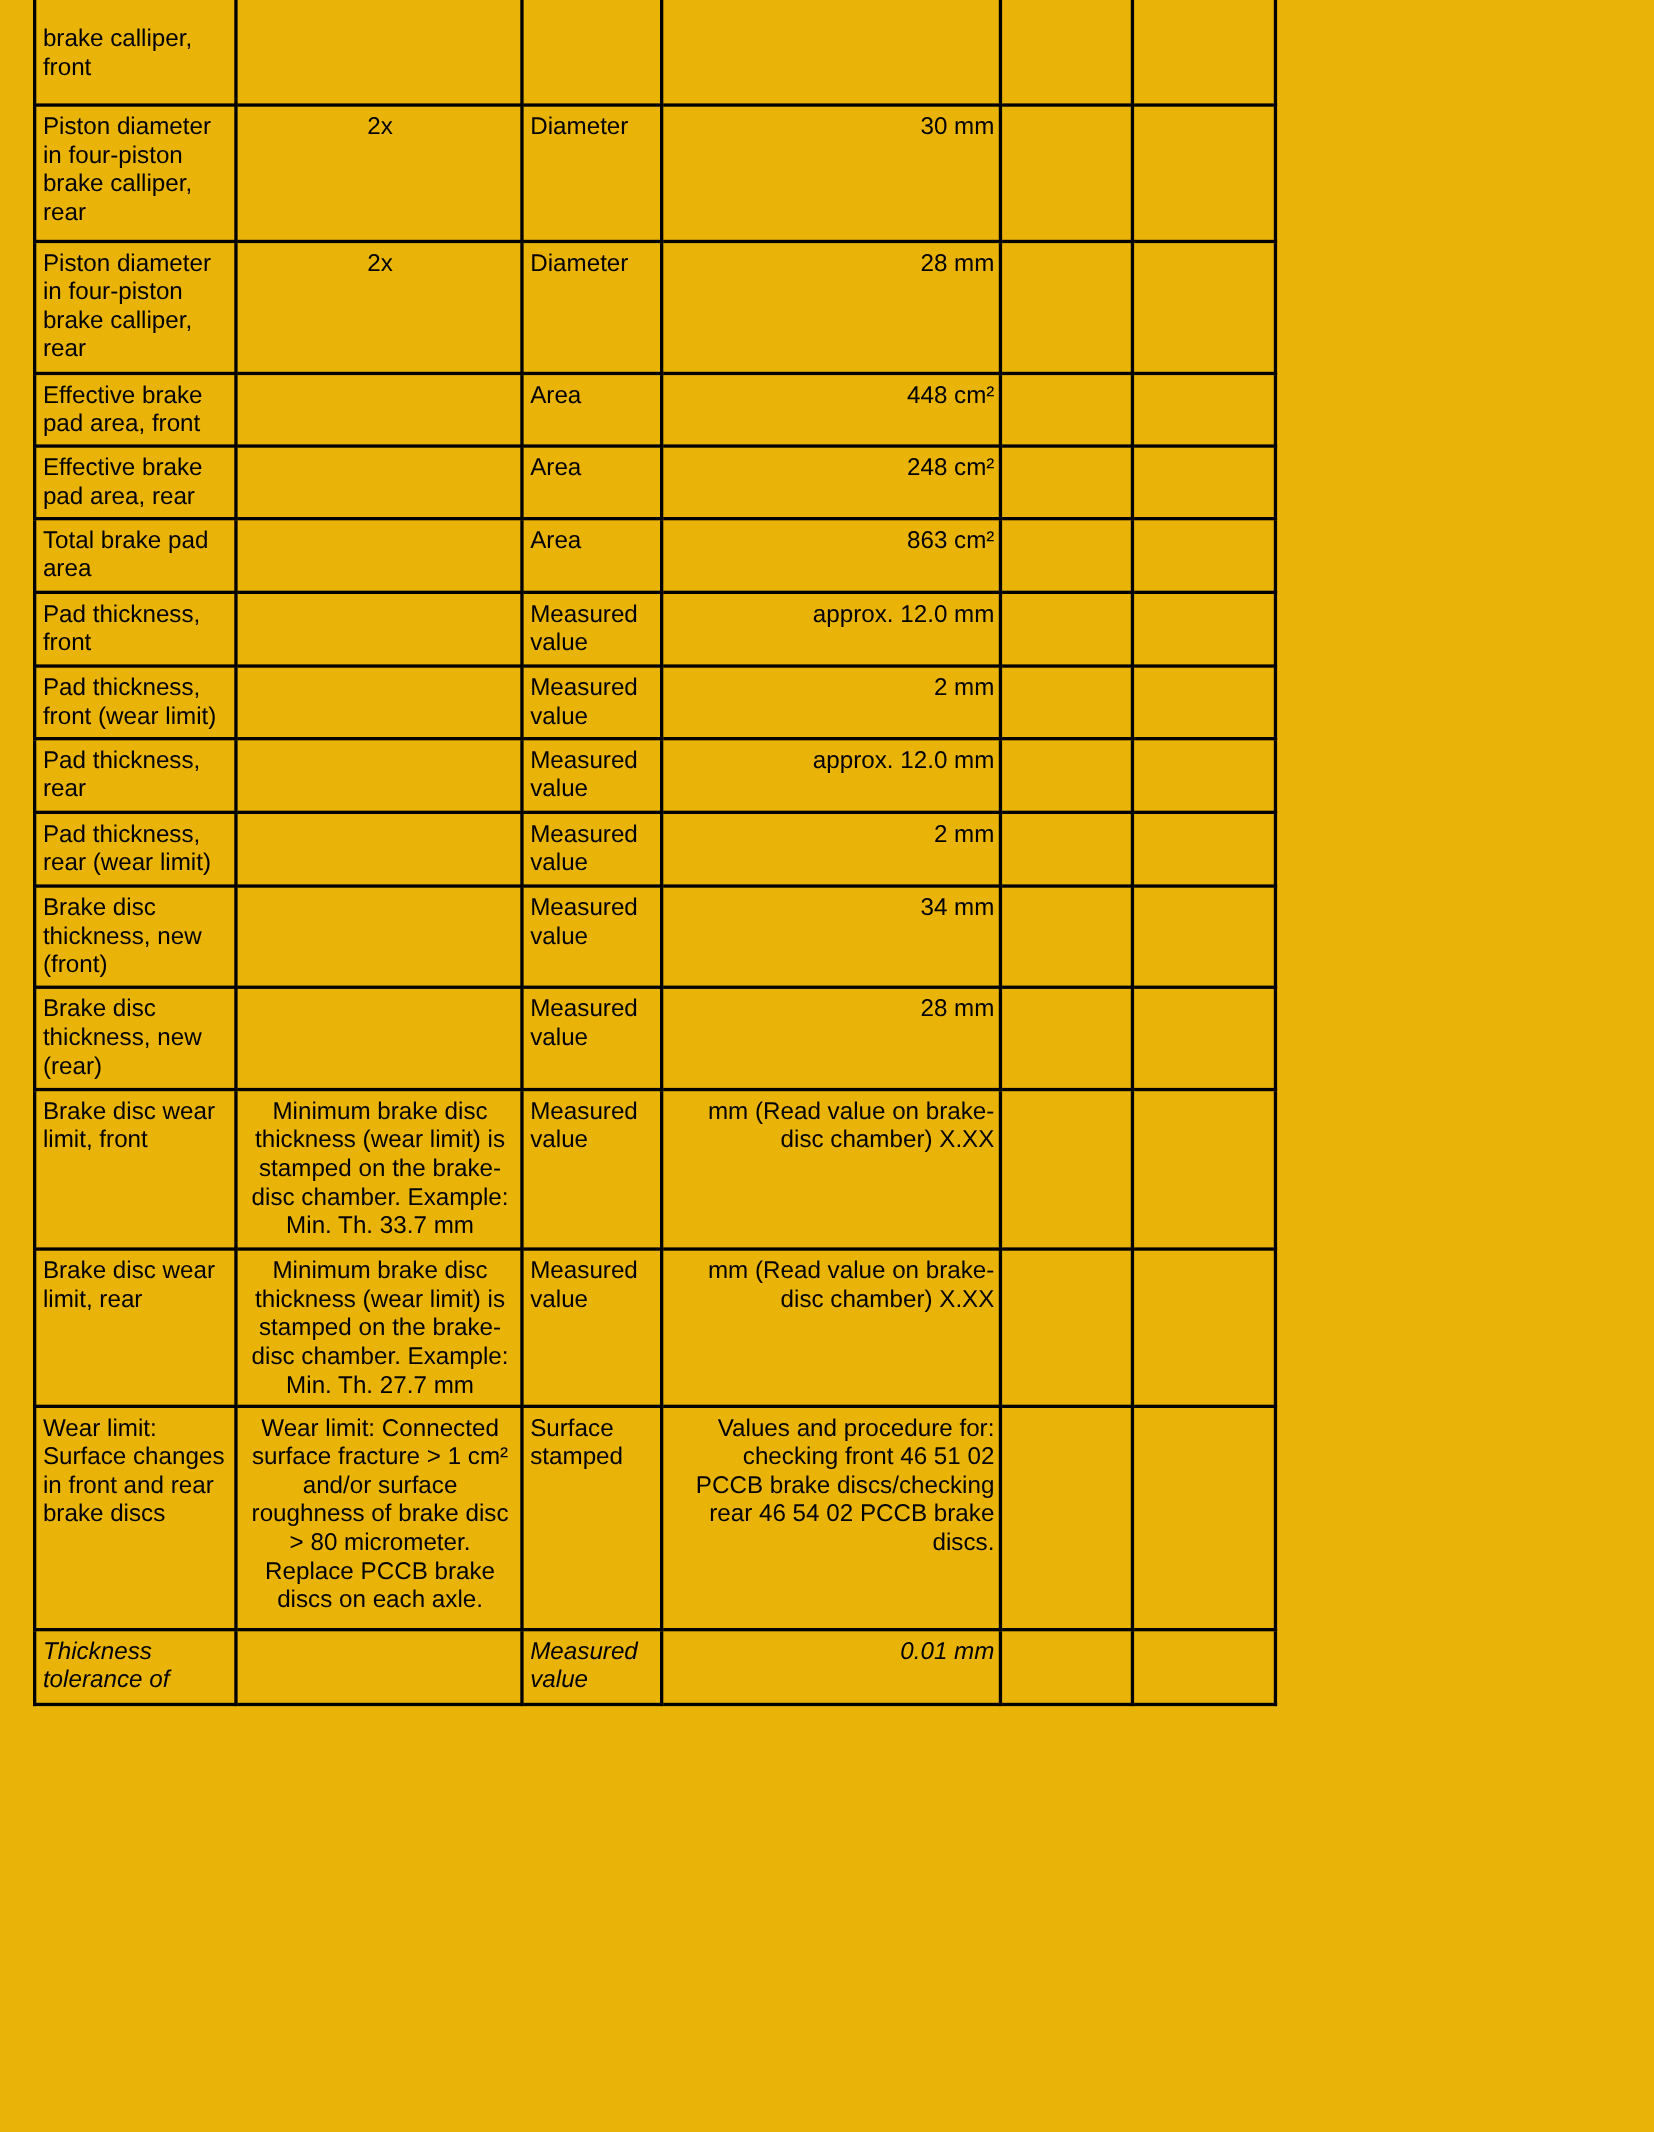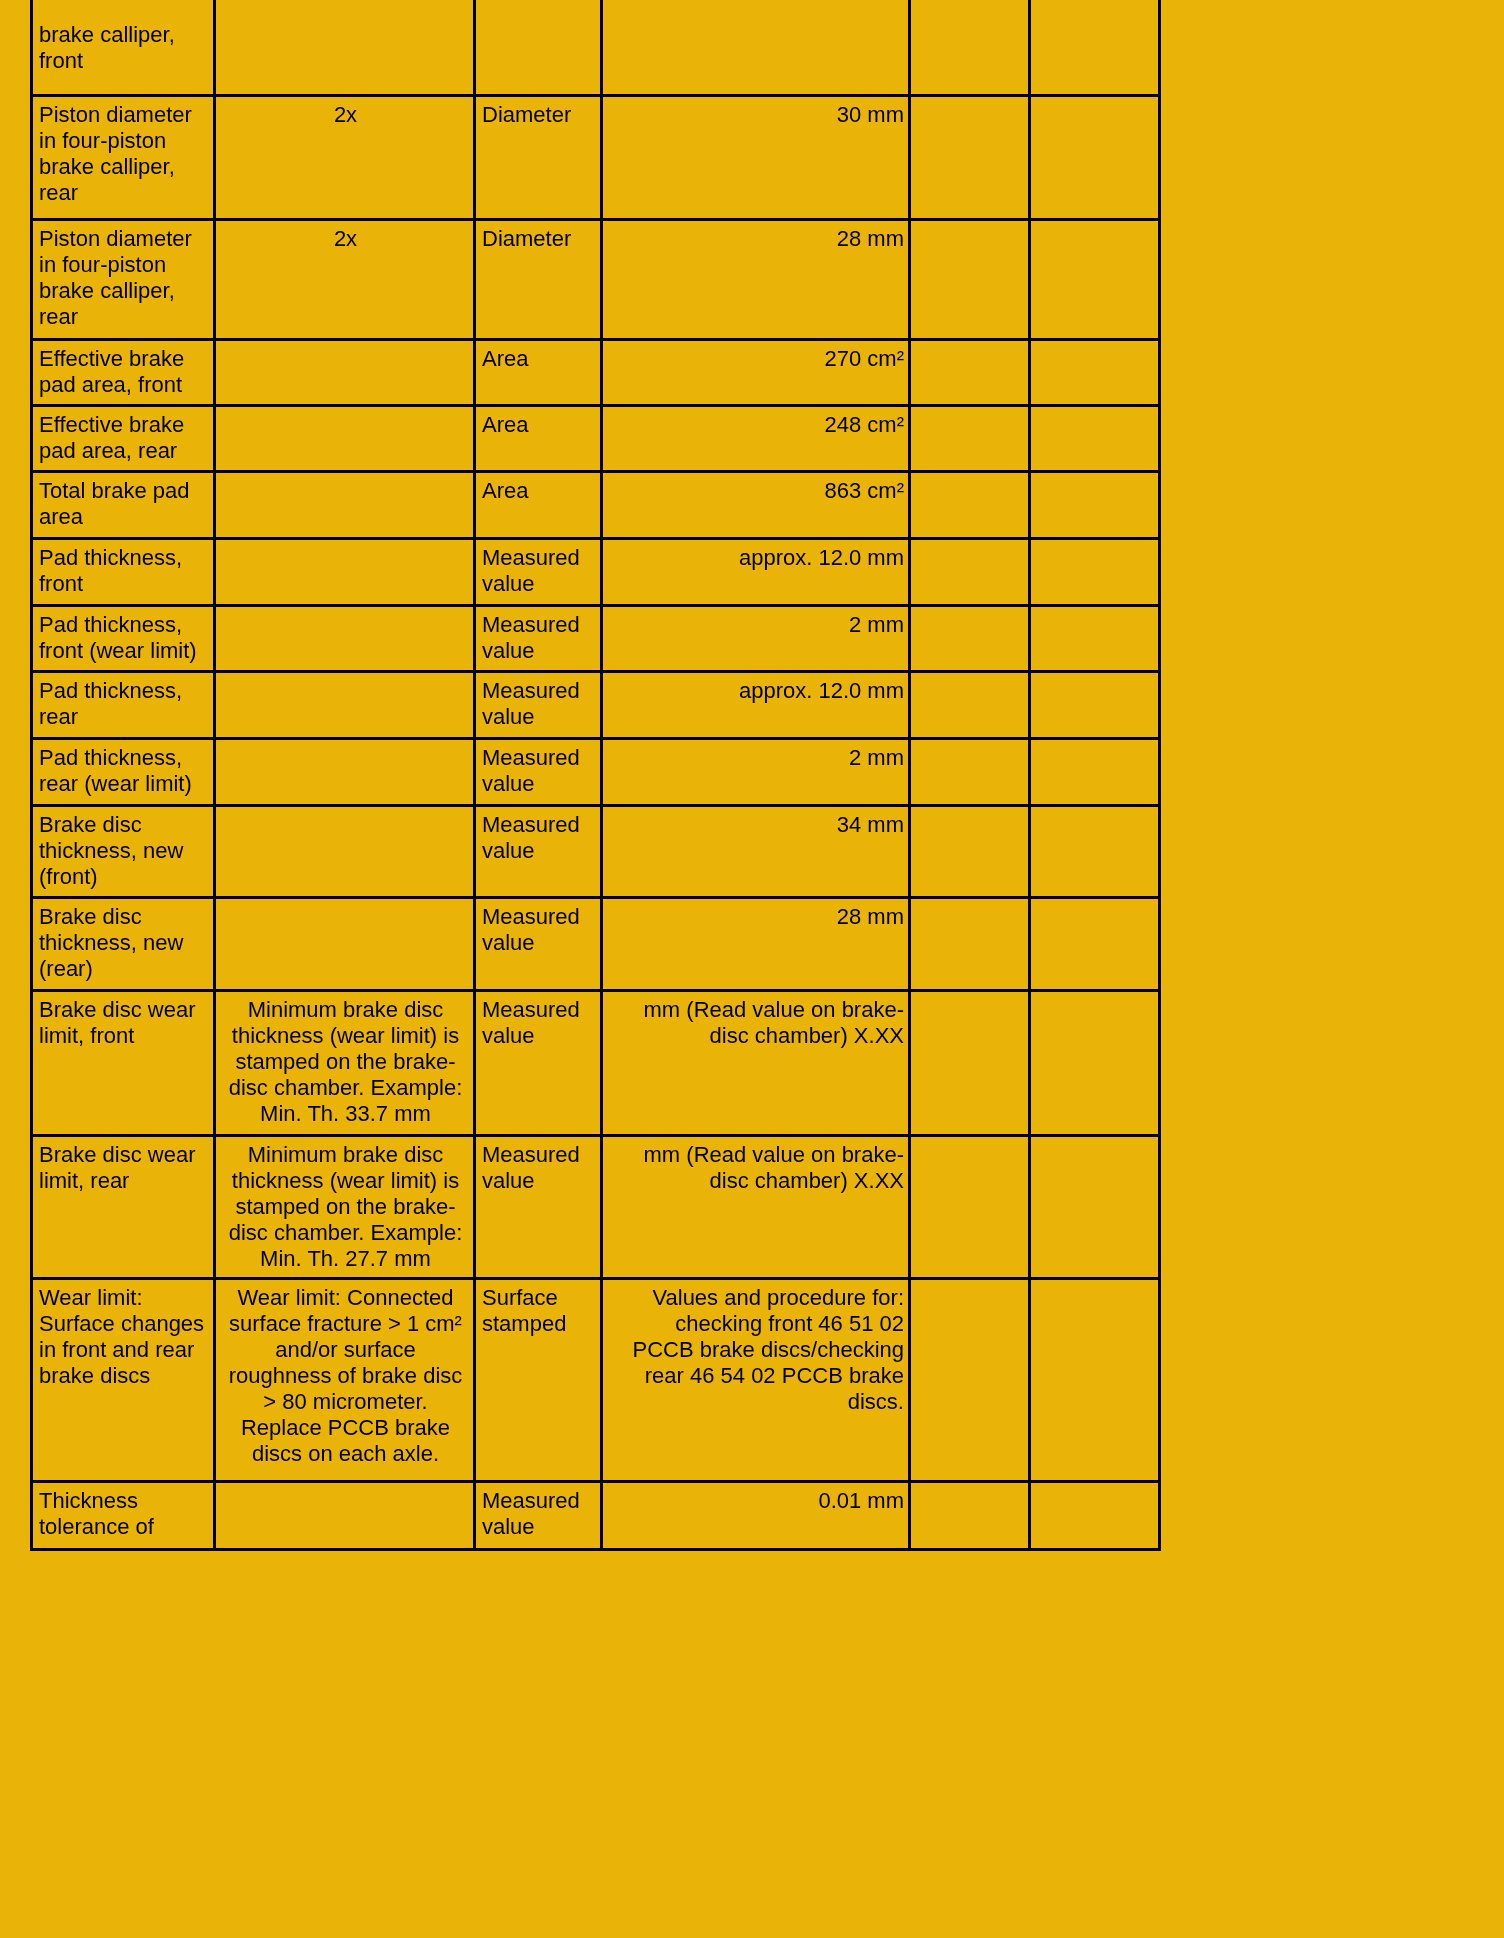"270 cm²" td.c-value { text: 270 -> 448 }
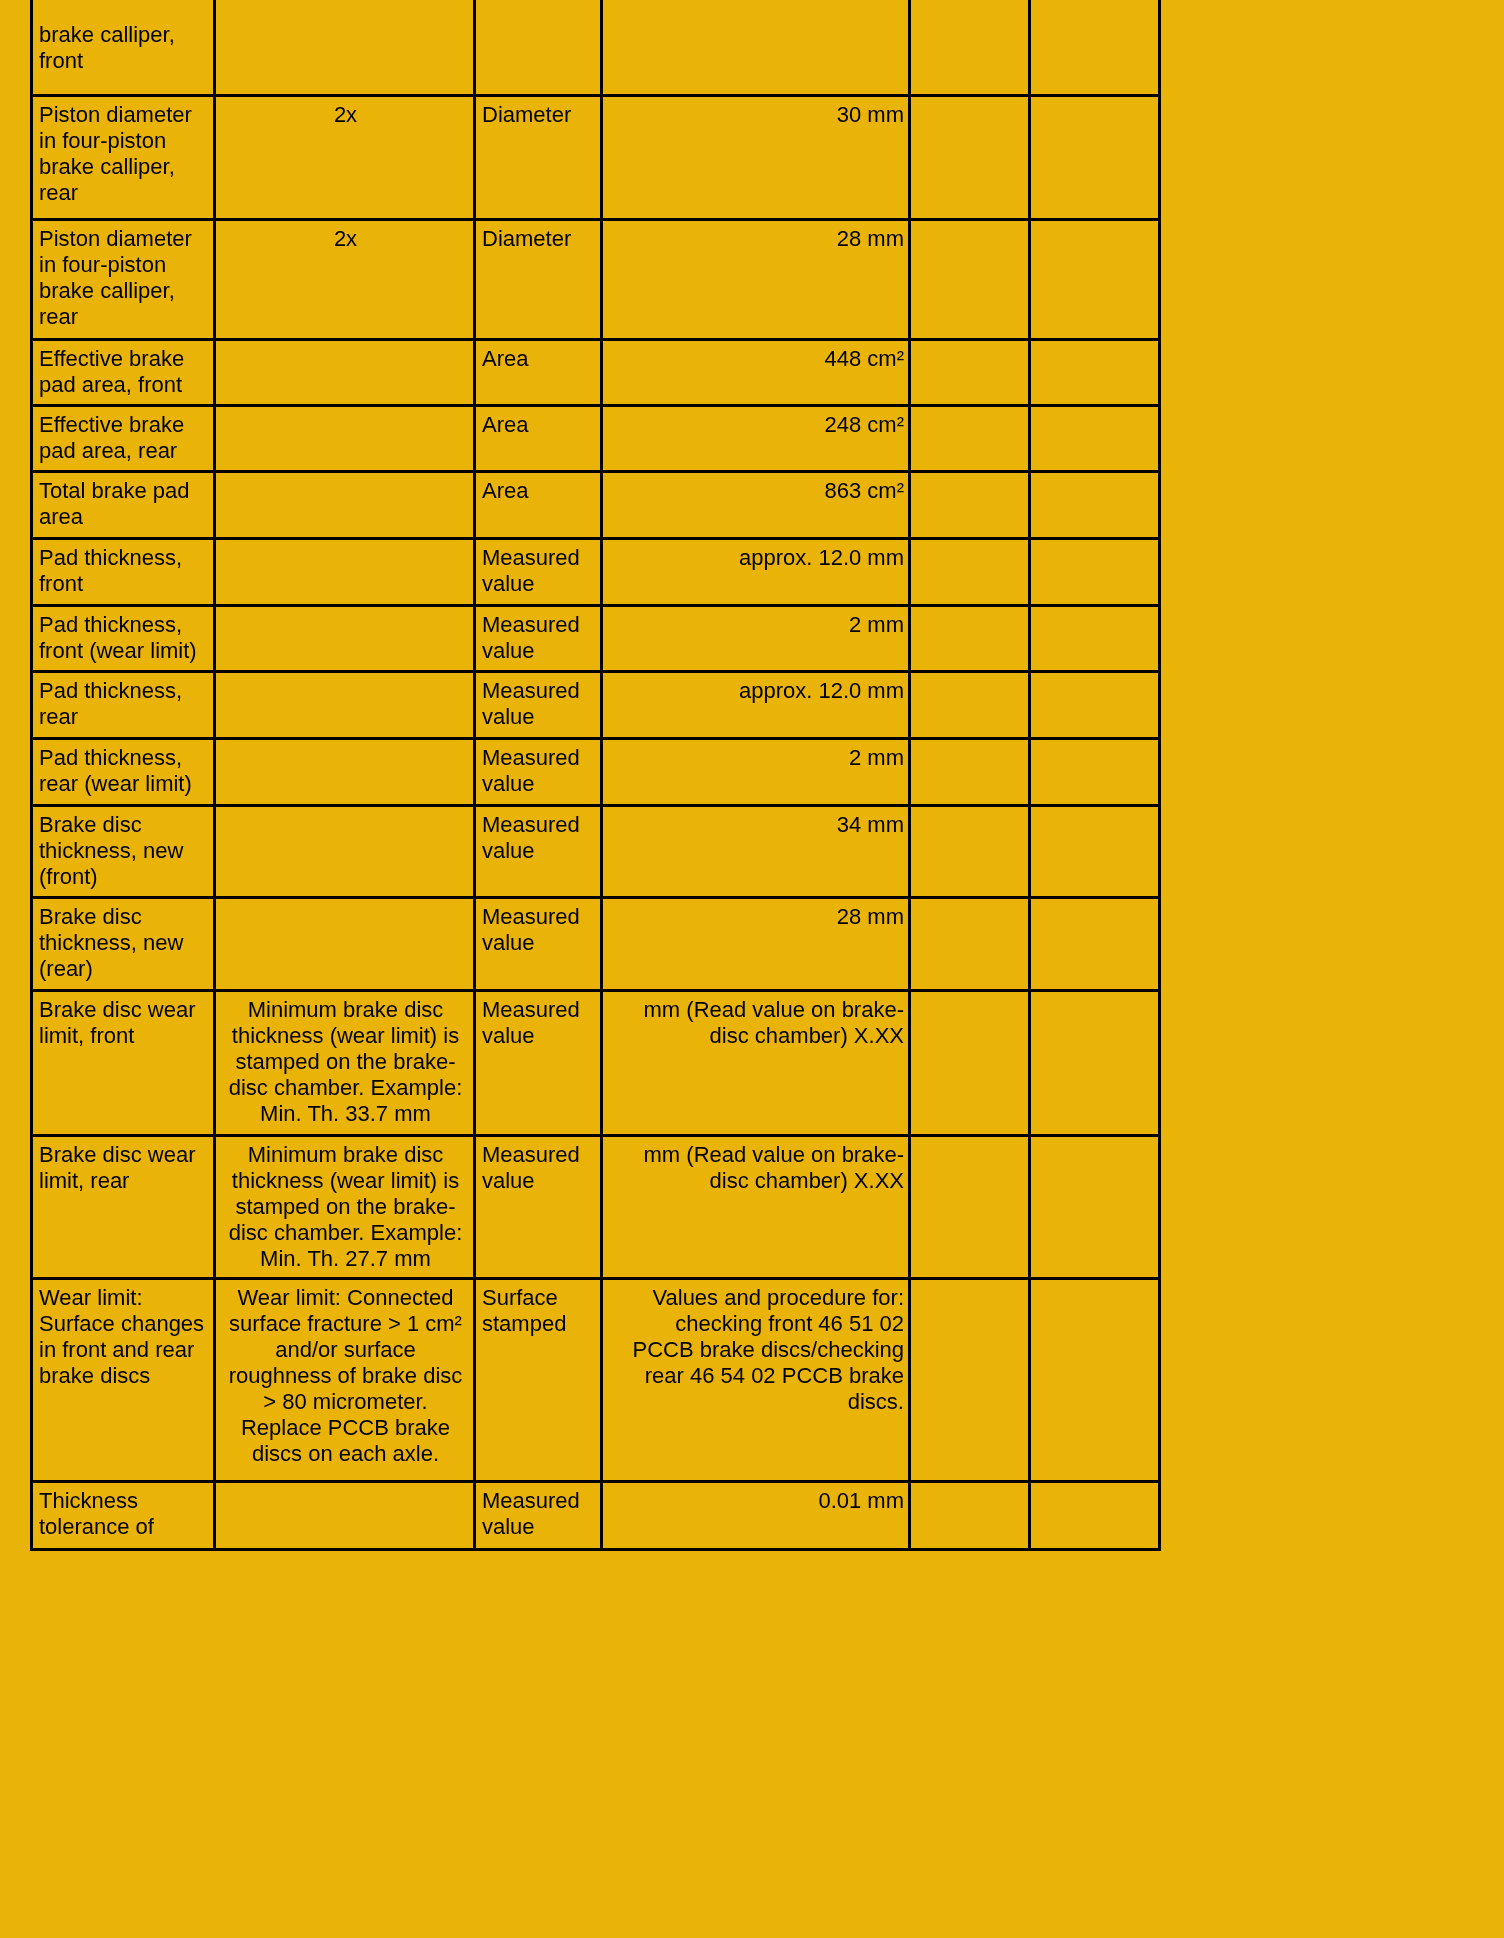"Thickness" tr.r16 { font-style: none -> italic }
